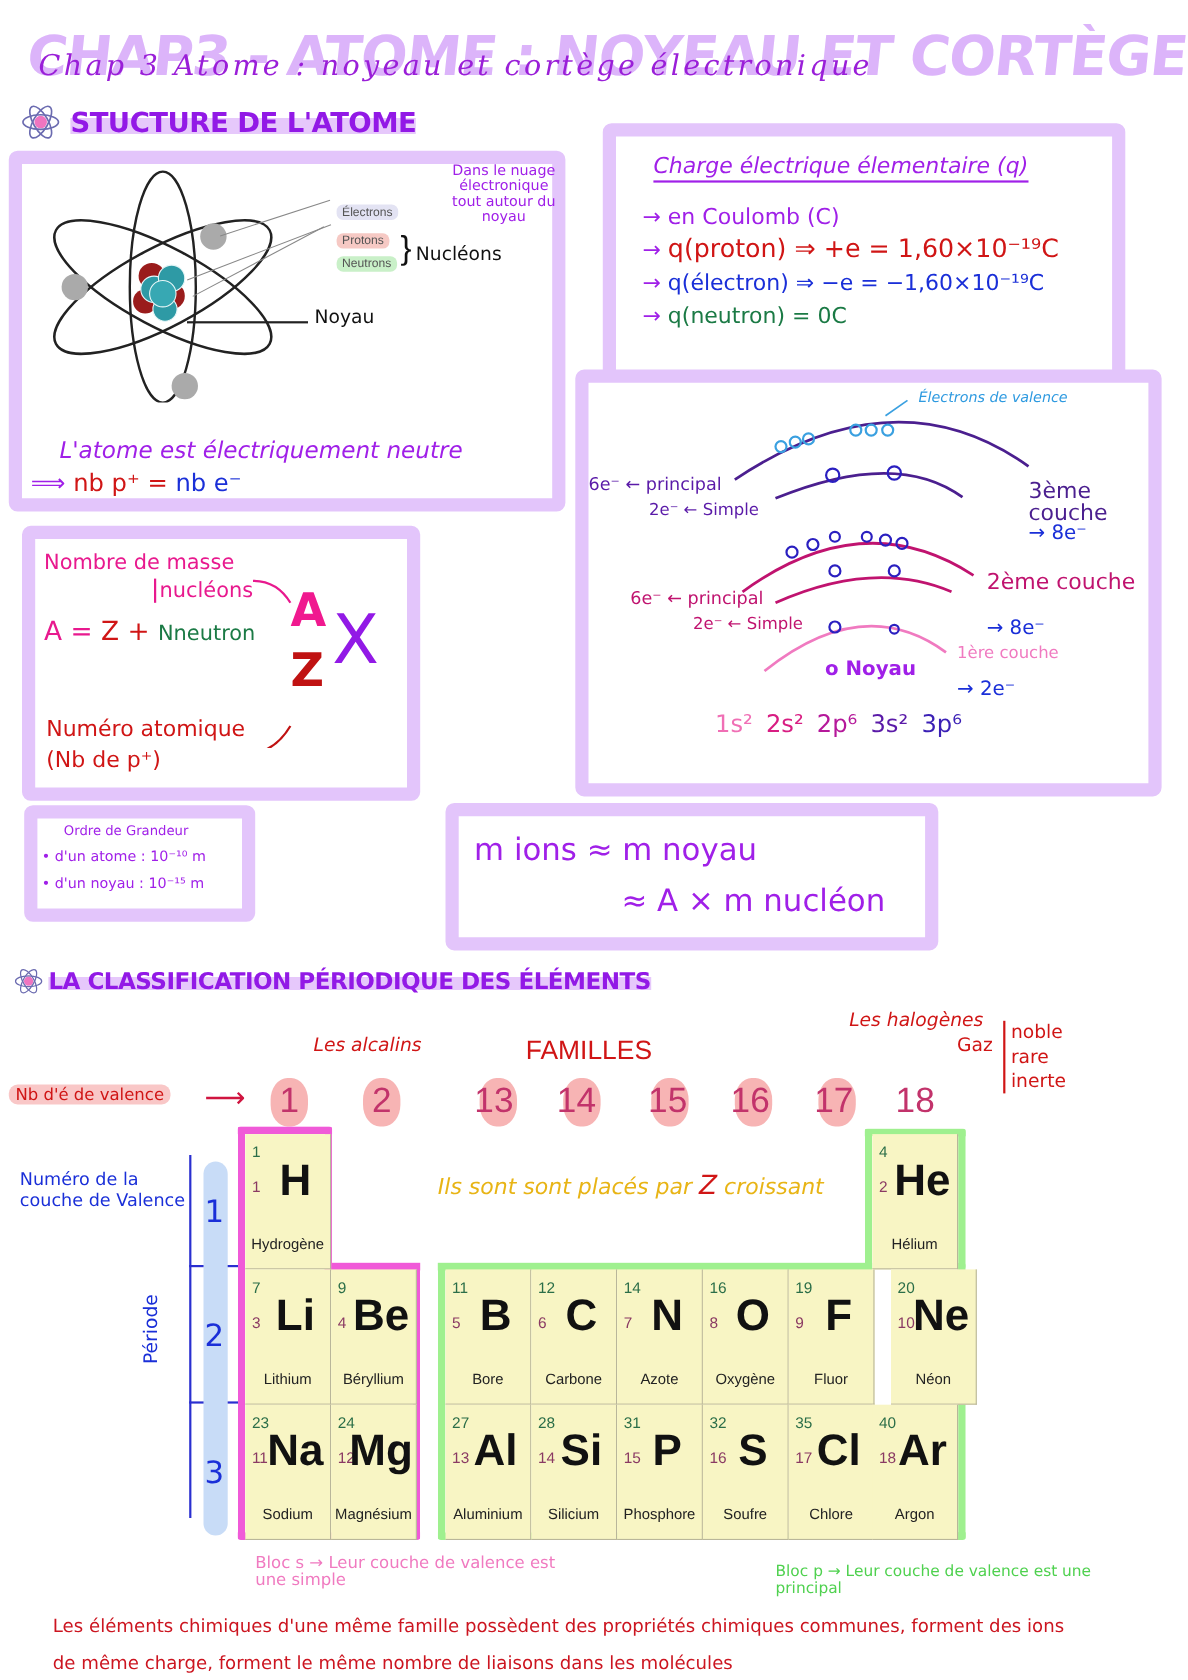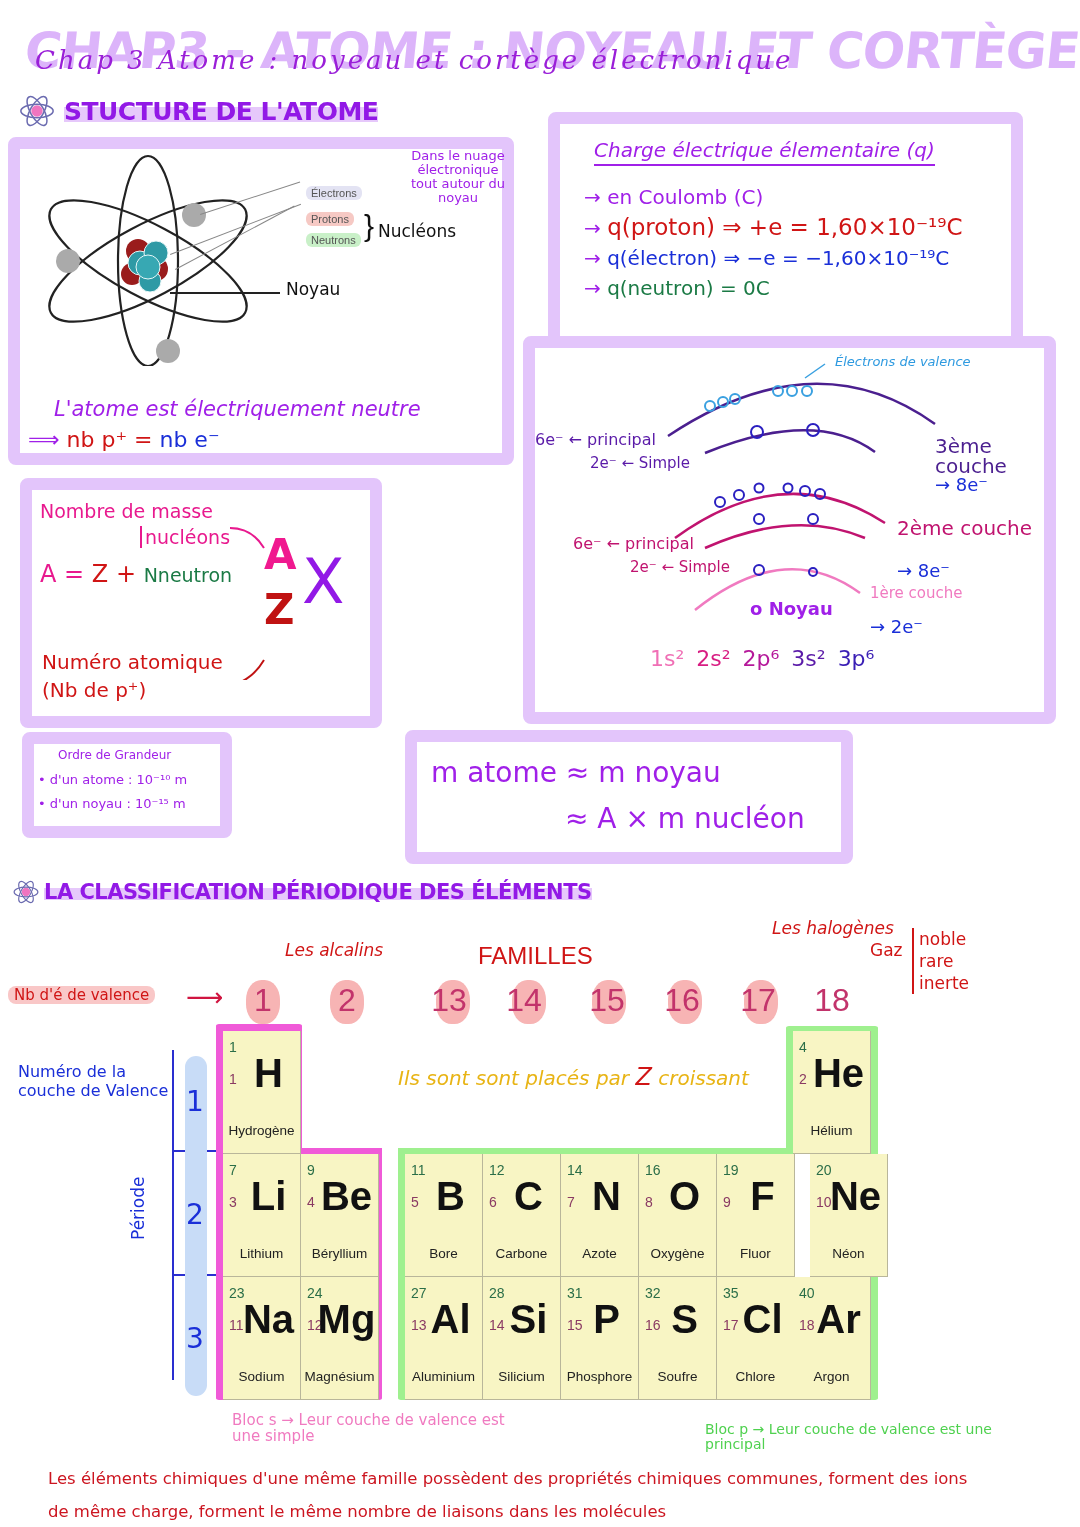"m atome ≈ m noyau" div.abs { text: atome -> ions }
